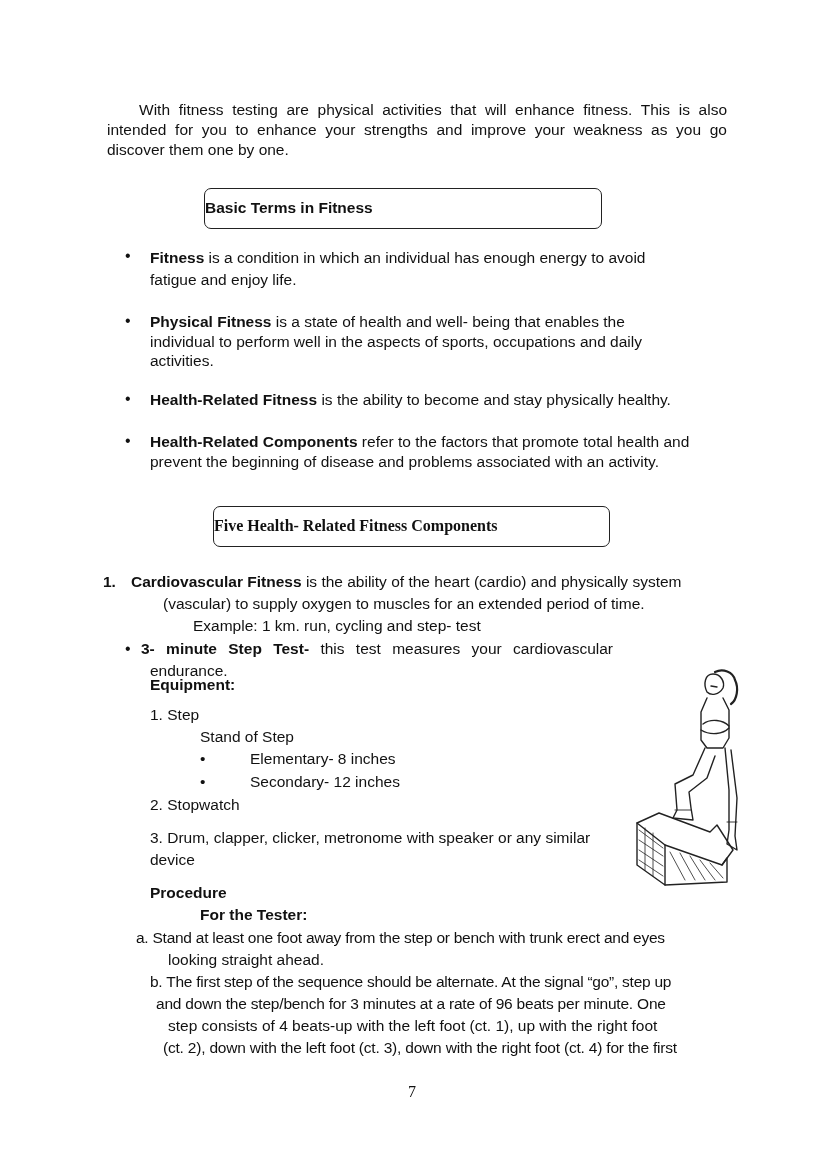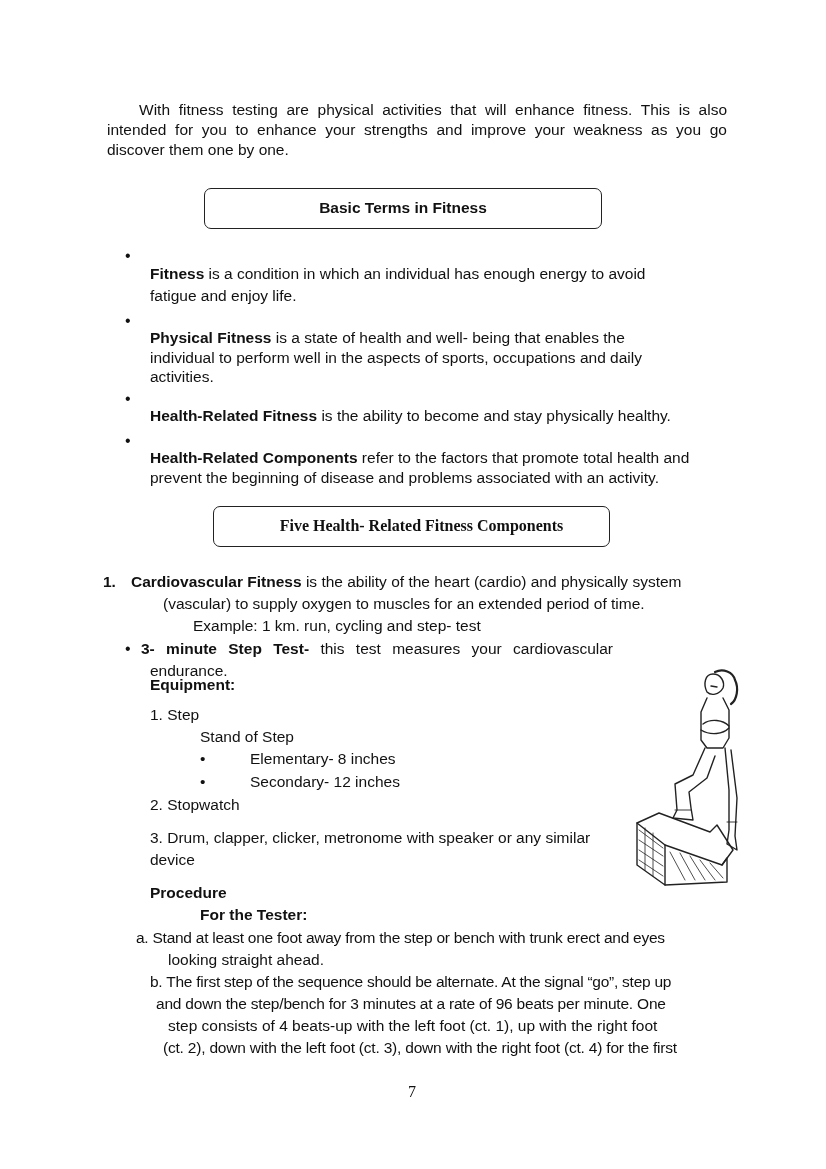"Basic Terms in Fitness" .box { text-align: center -> none }
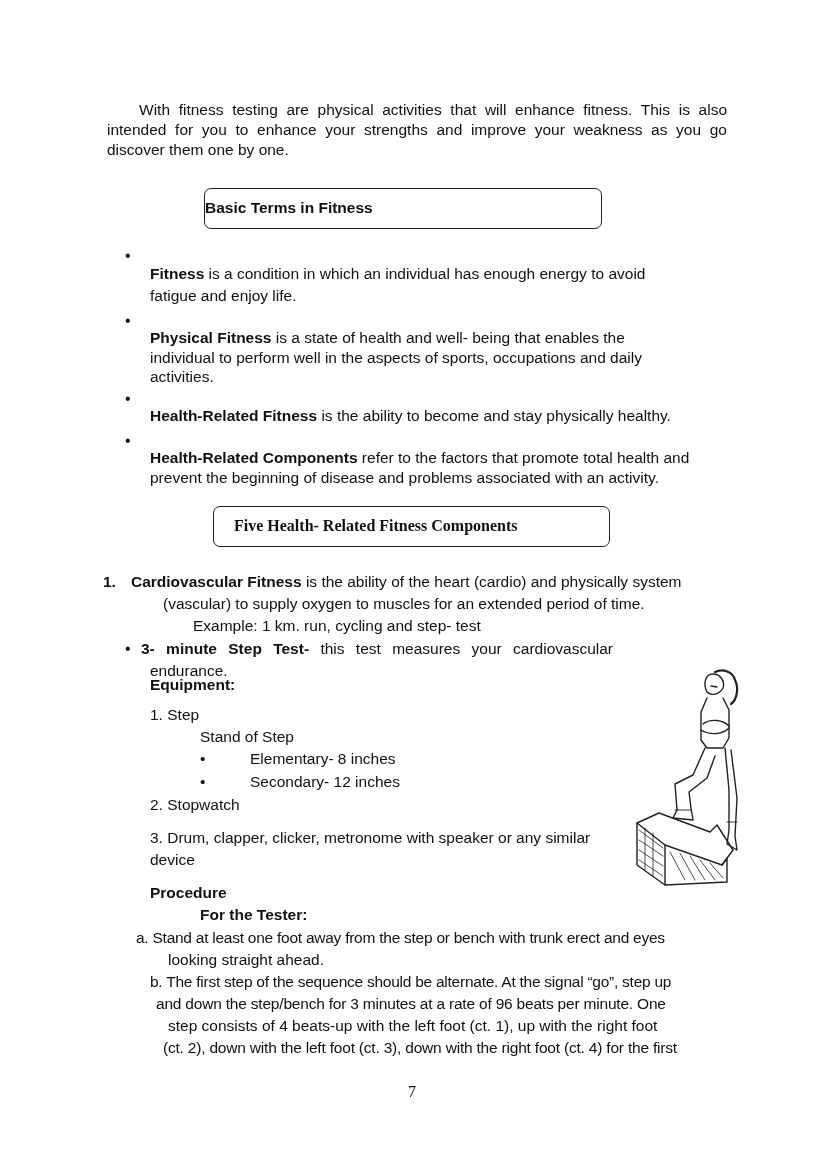"Fitness is a condition in" .term { margin-top: 16px -> none }
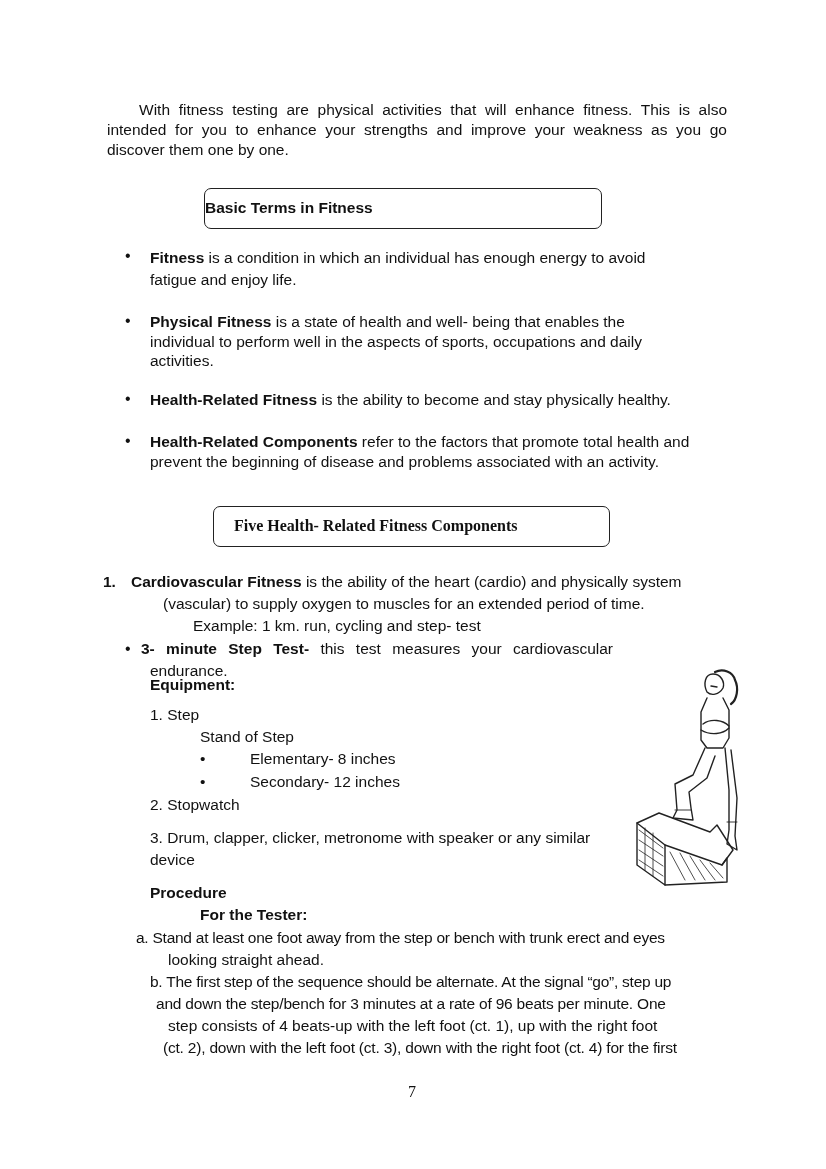"Five Health- Related Fitness Components" .box2 { padding-left: 20px -> none }
